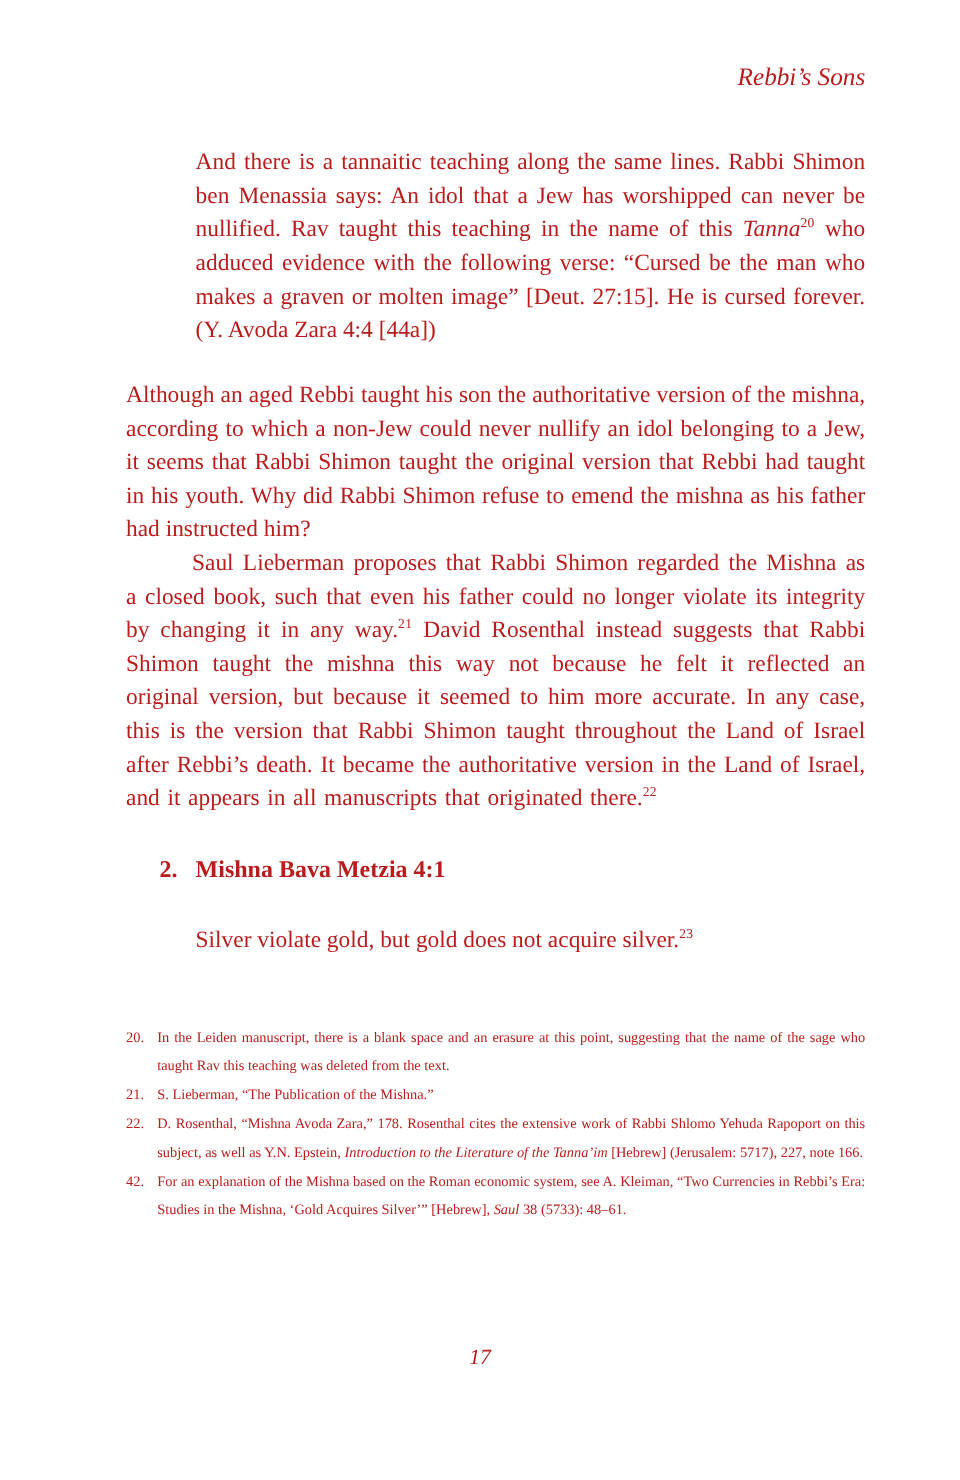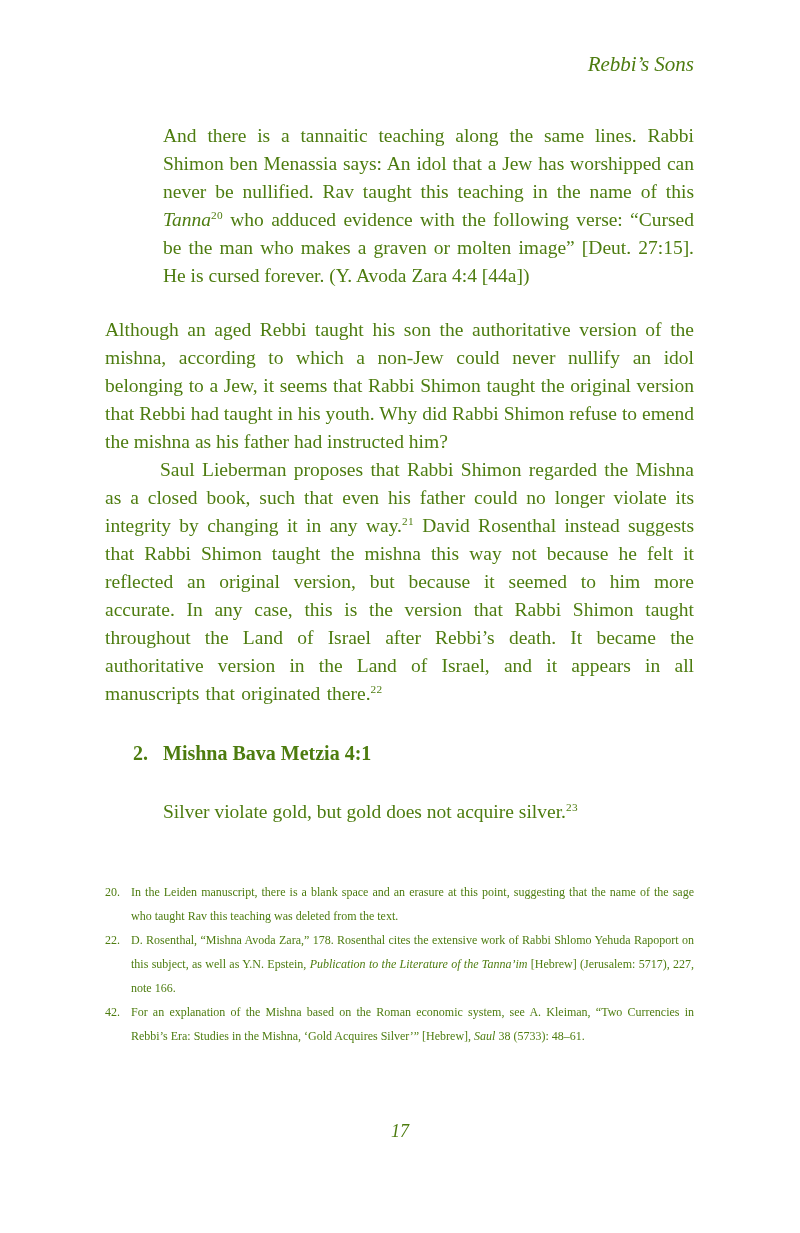"Rebbi’s Sons" .page { color: #4d7c0f -> #b91c1c; padding: 50px 106px 0 105px -> 50px 79px 0 105px }
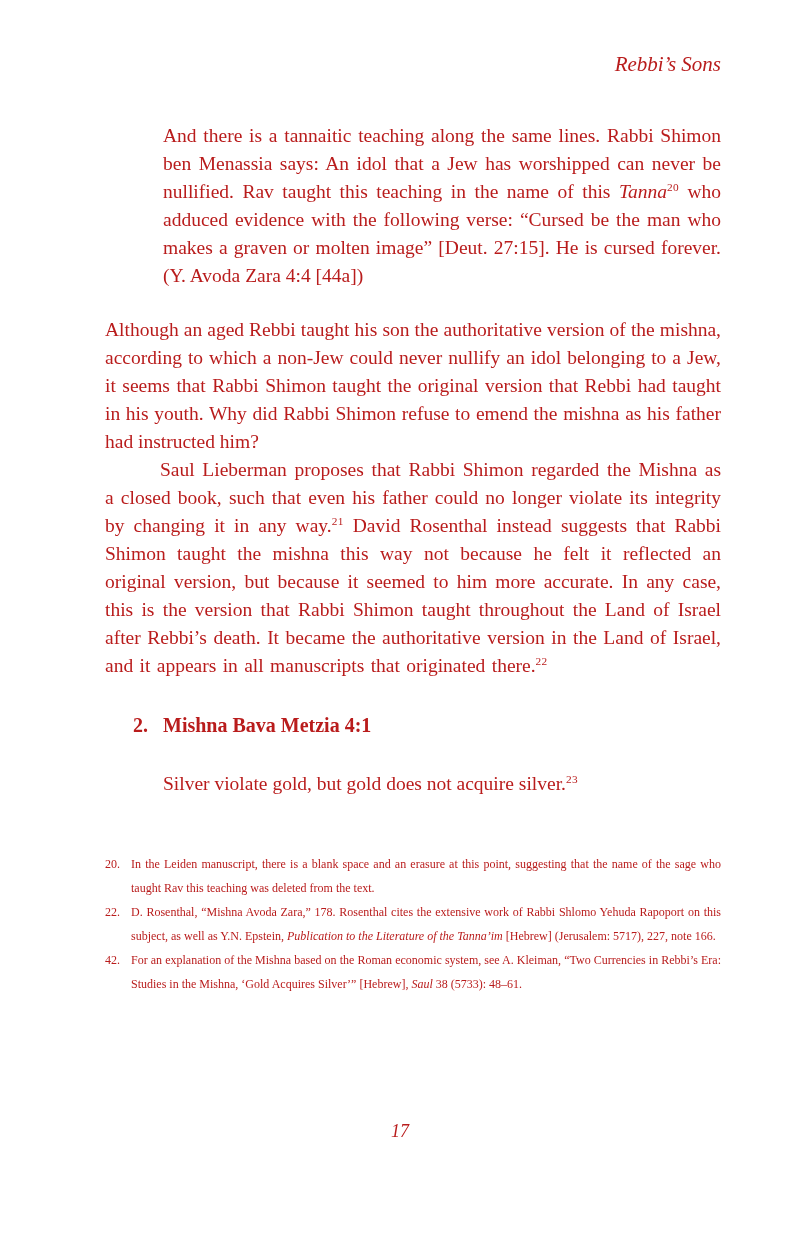"21." div.fn { html: none -> <div> <span>21.</span> <div><span>S. Lieberman, “The Publication of the Mishna.”</span></div> </div> }
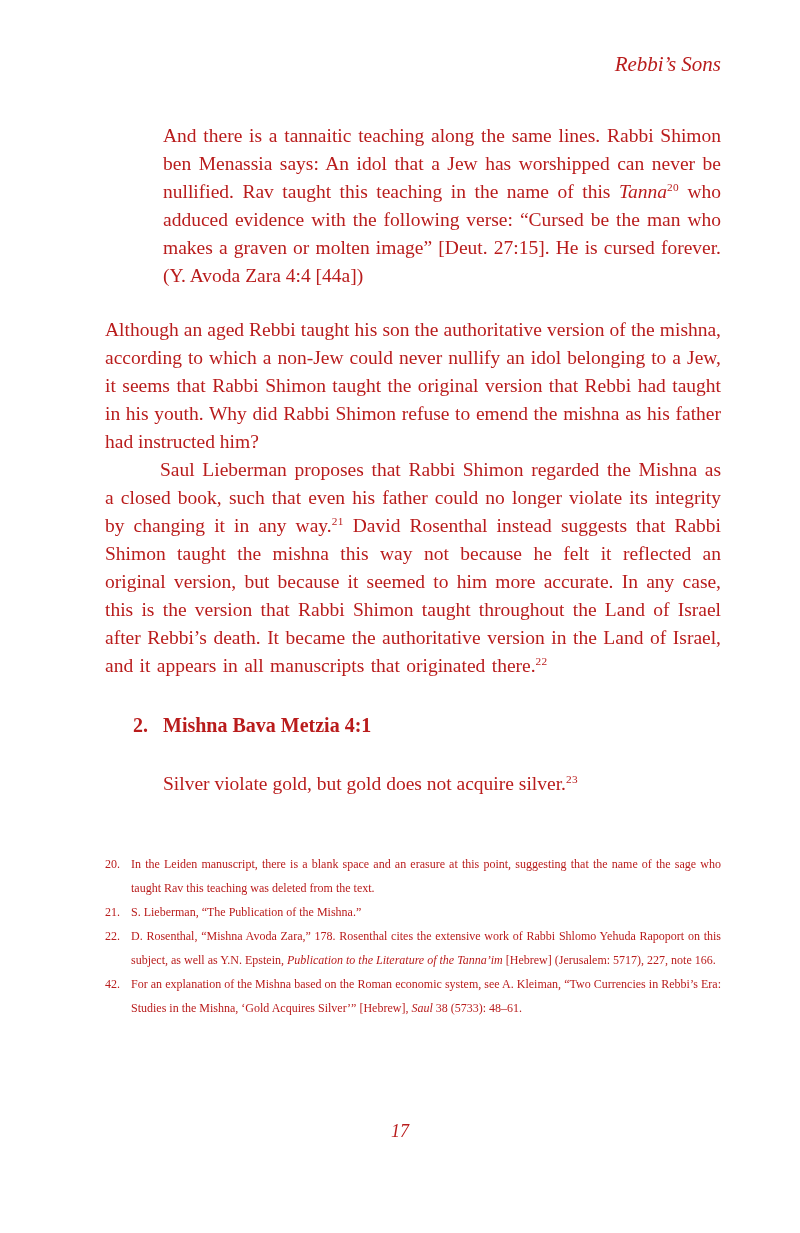"Publication to the Literature of" span.it { text: Publication -> Introduction }
